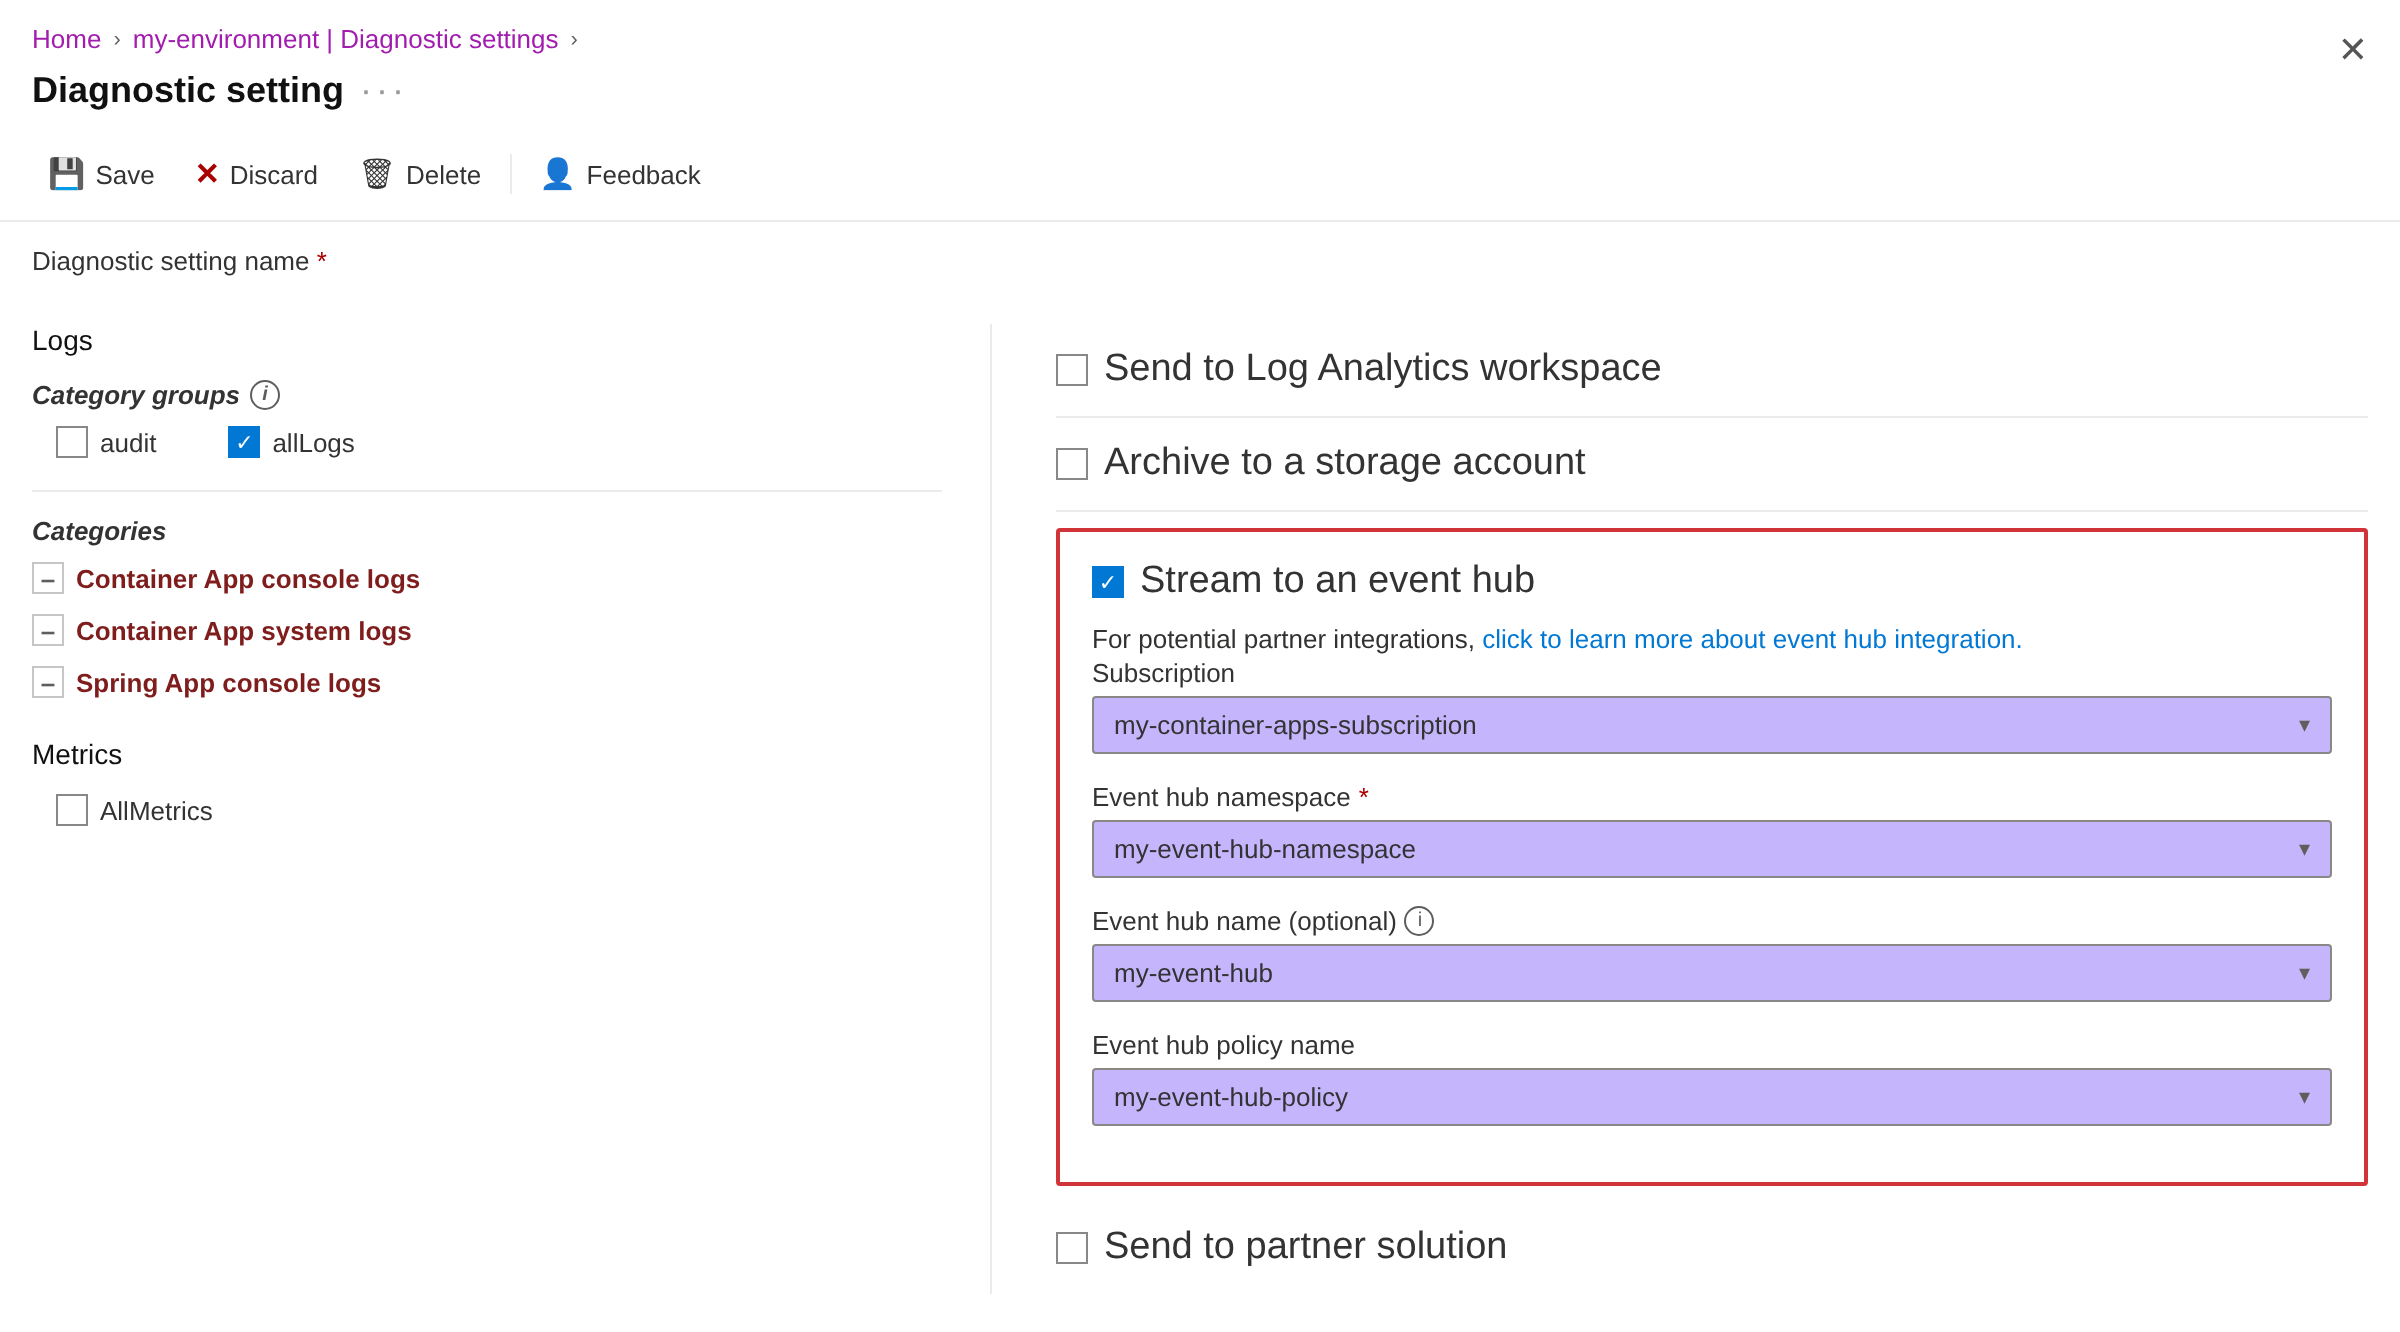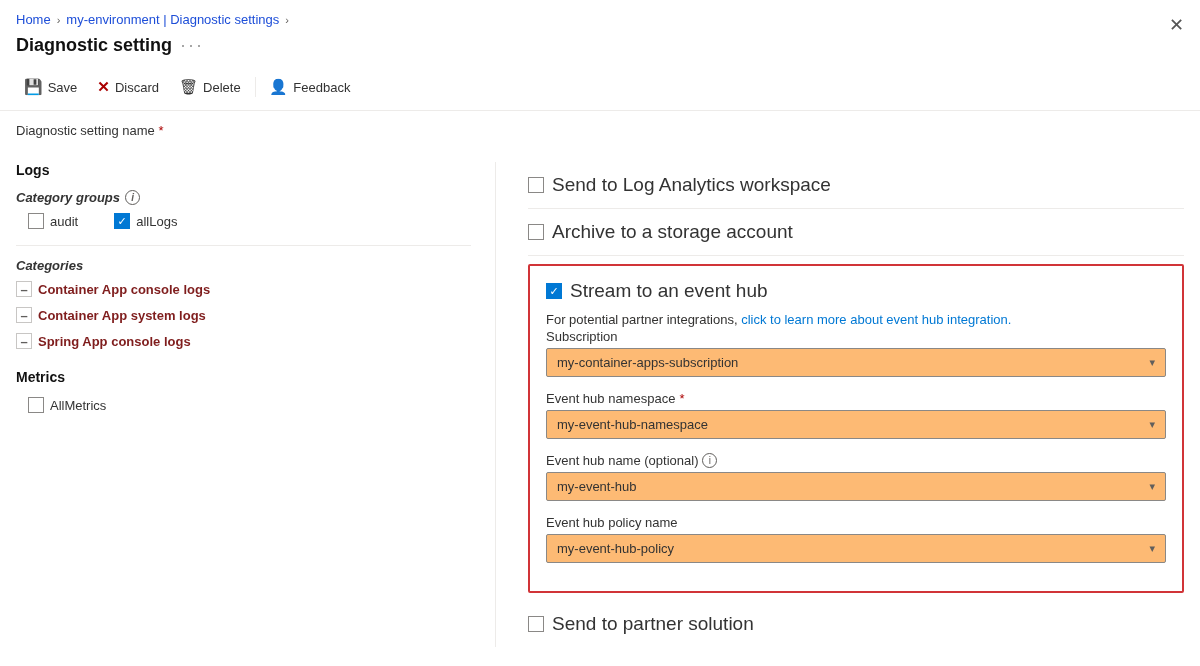"Home" .breadcrumb a { color: #1d4ed8 -> #a21caf }
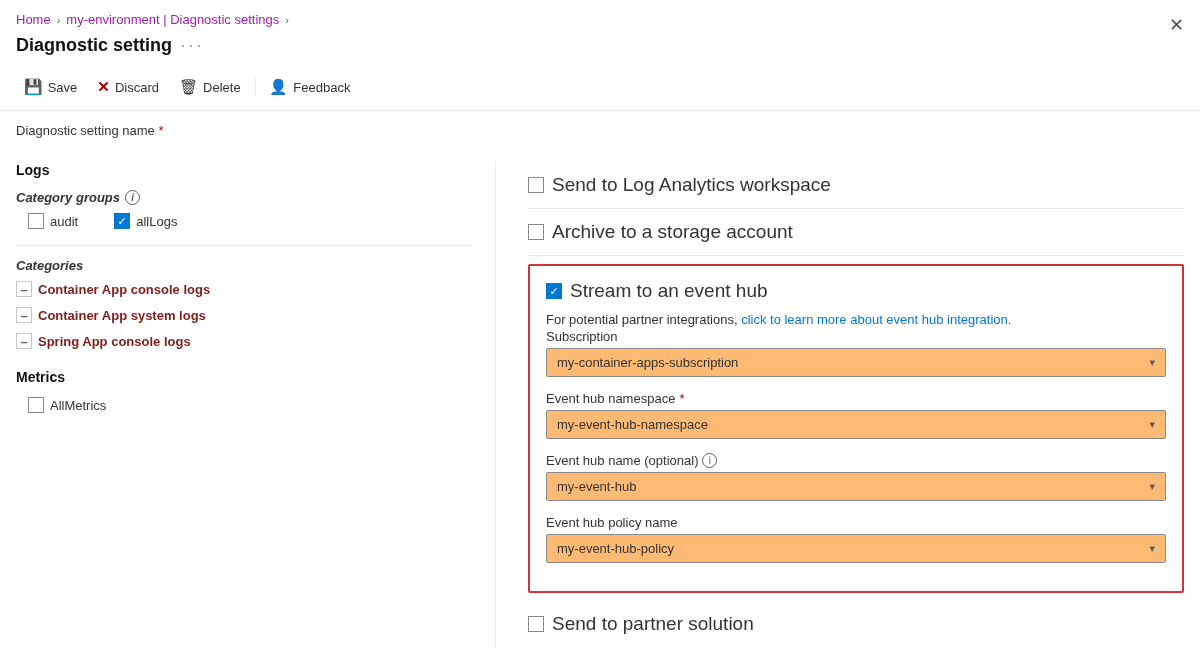"Logs" .section-title { font-weight: 700 -> 400 }
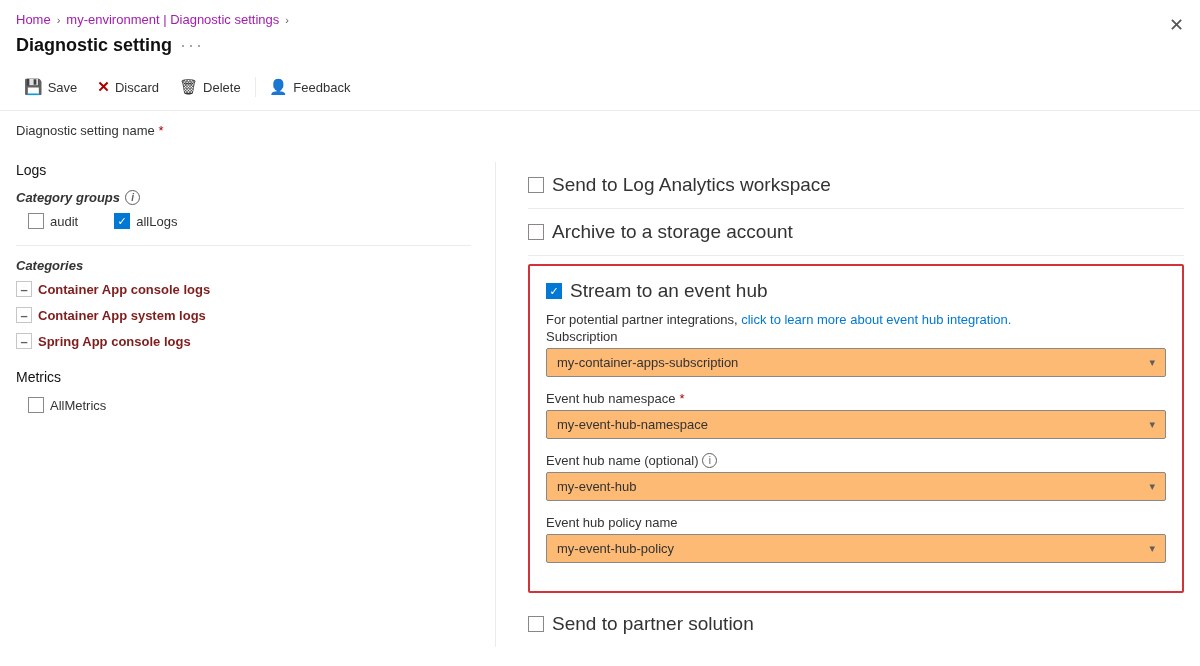"my-container-apps-subscription" .dropdown-select { background: #fdba74 -> #c4b5fd }
